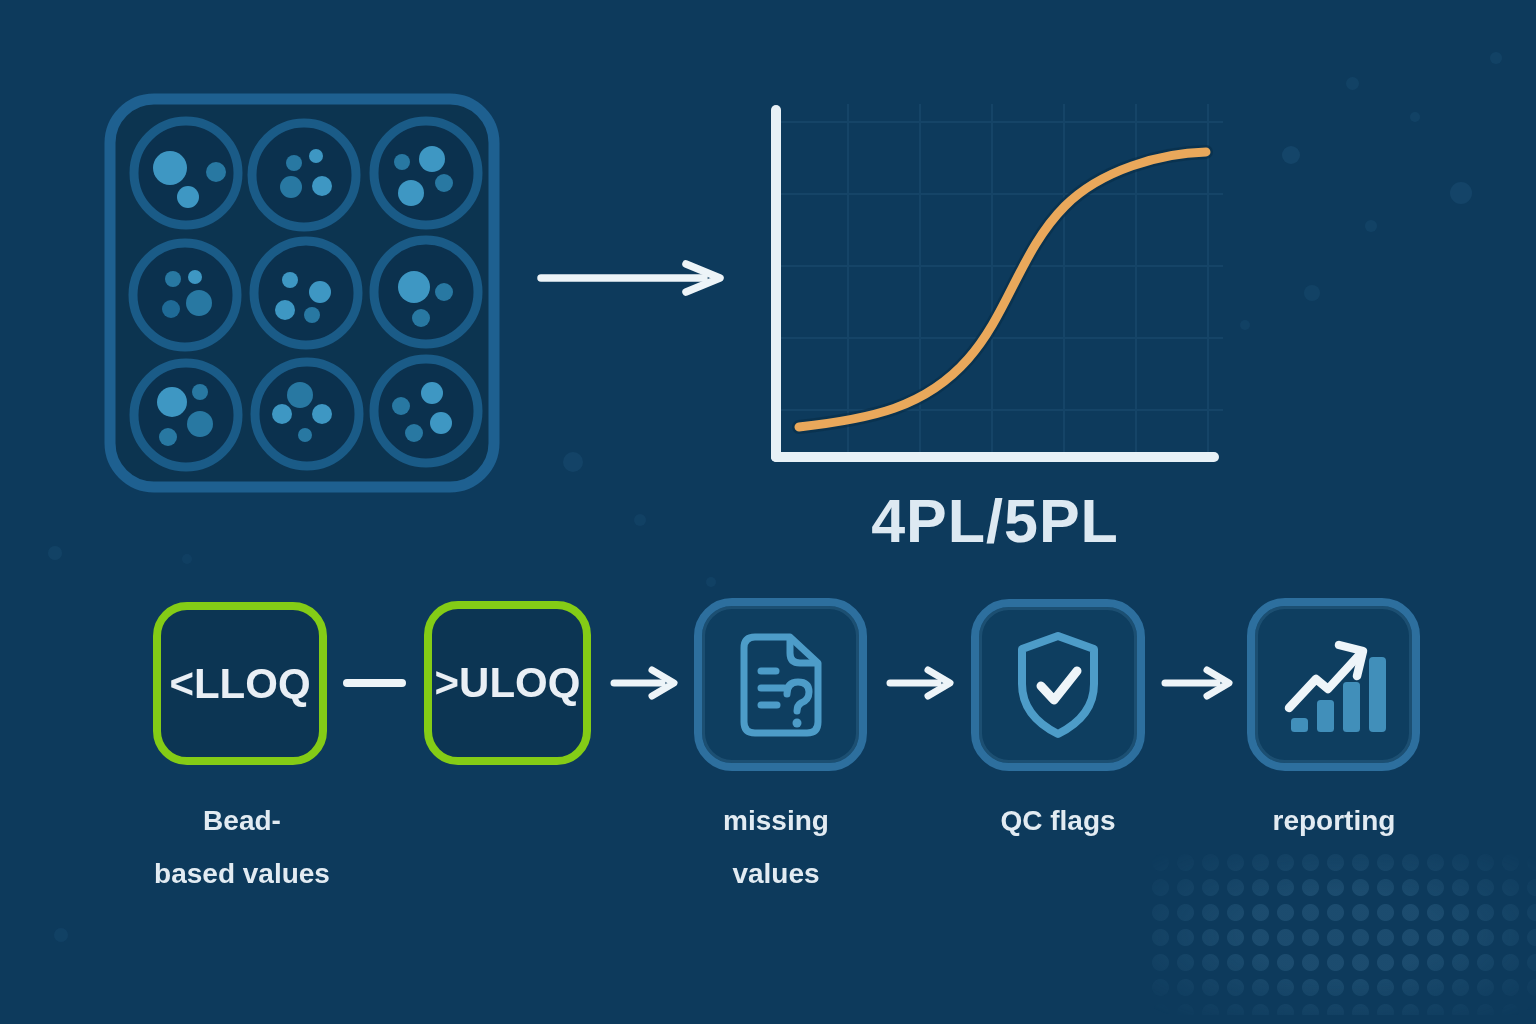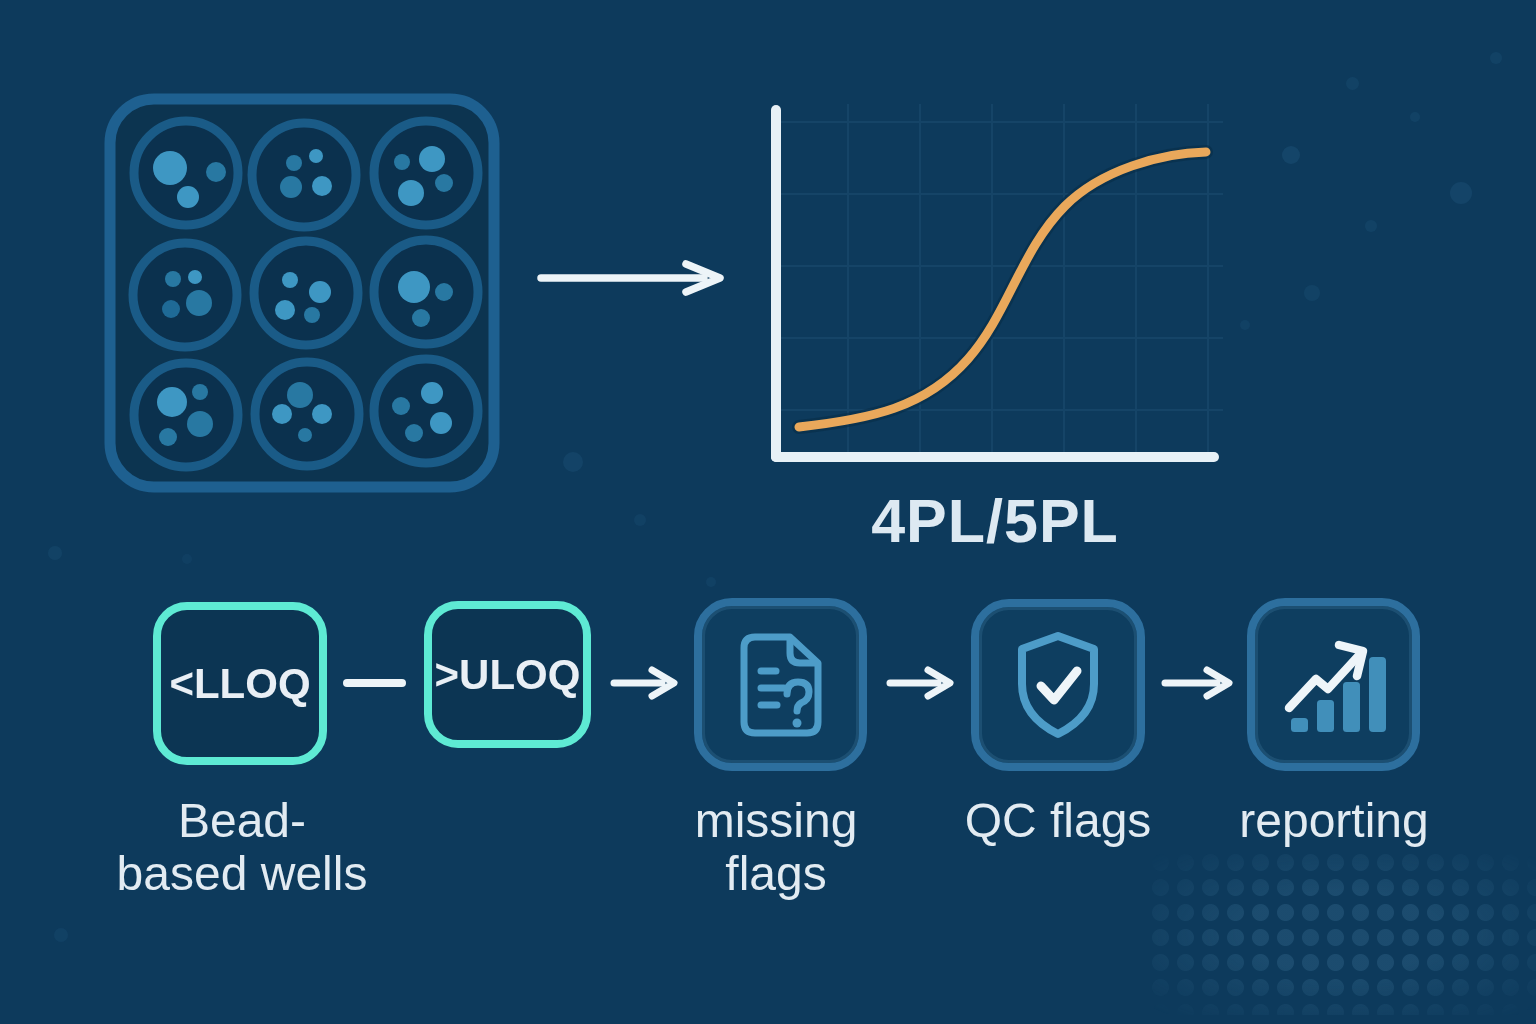"<LLOQ" .text-box { border: 8px solid #5eead4 -> 8px solid #84cc16 }
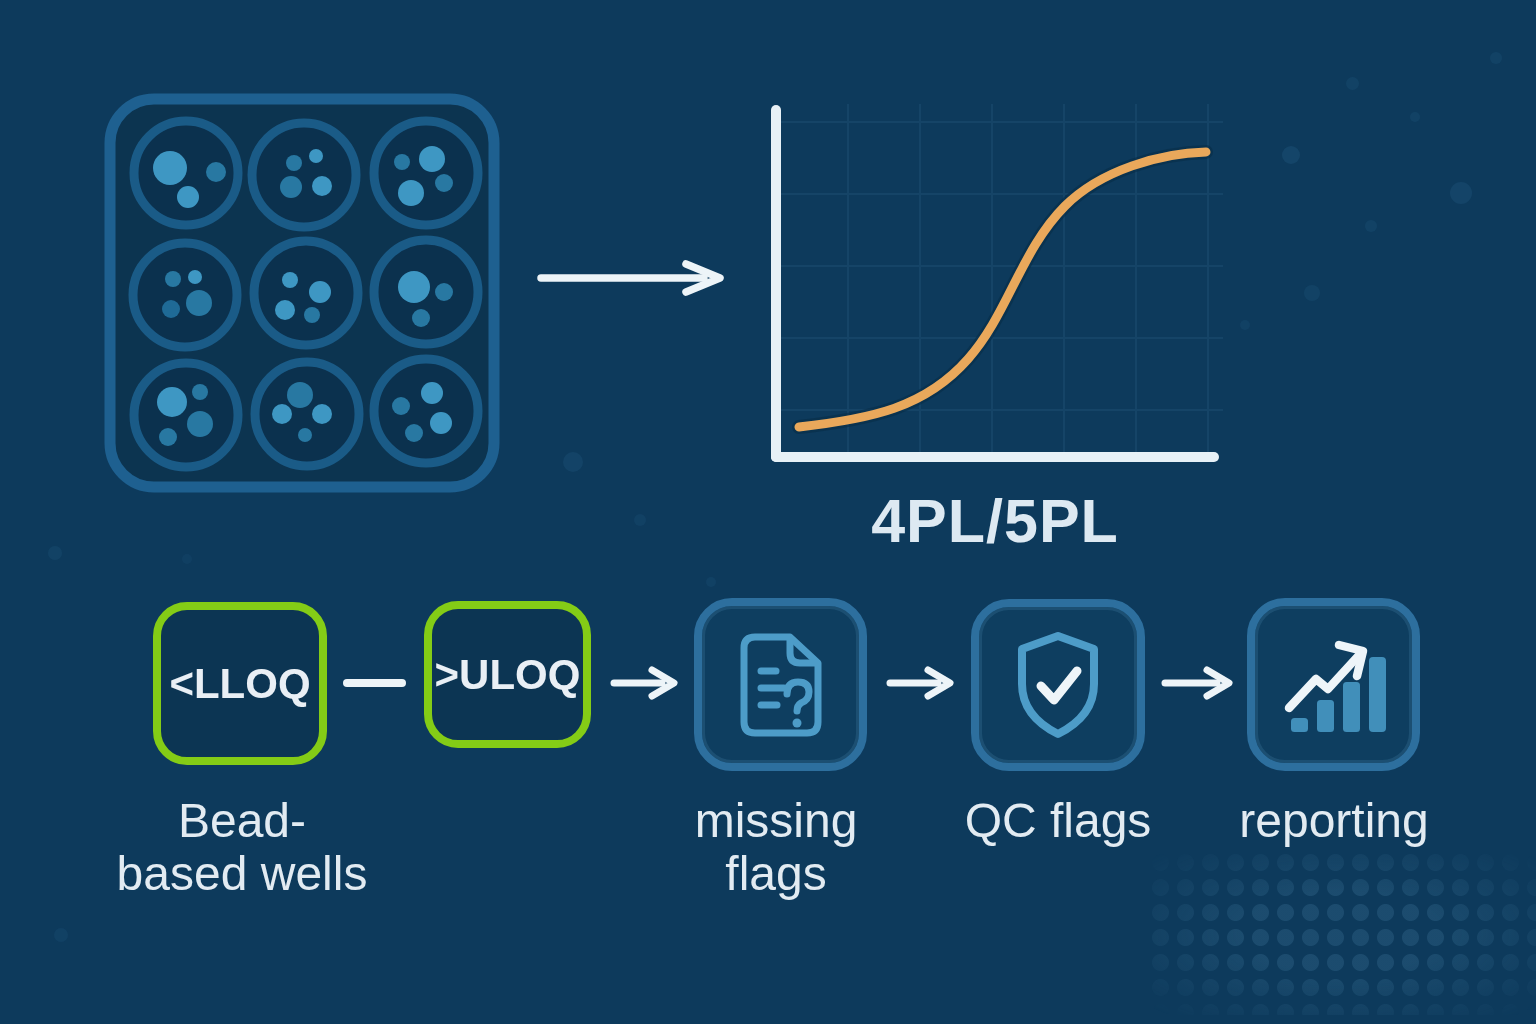">ULOQ" div.flow-box { height: 147px -> 164px }
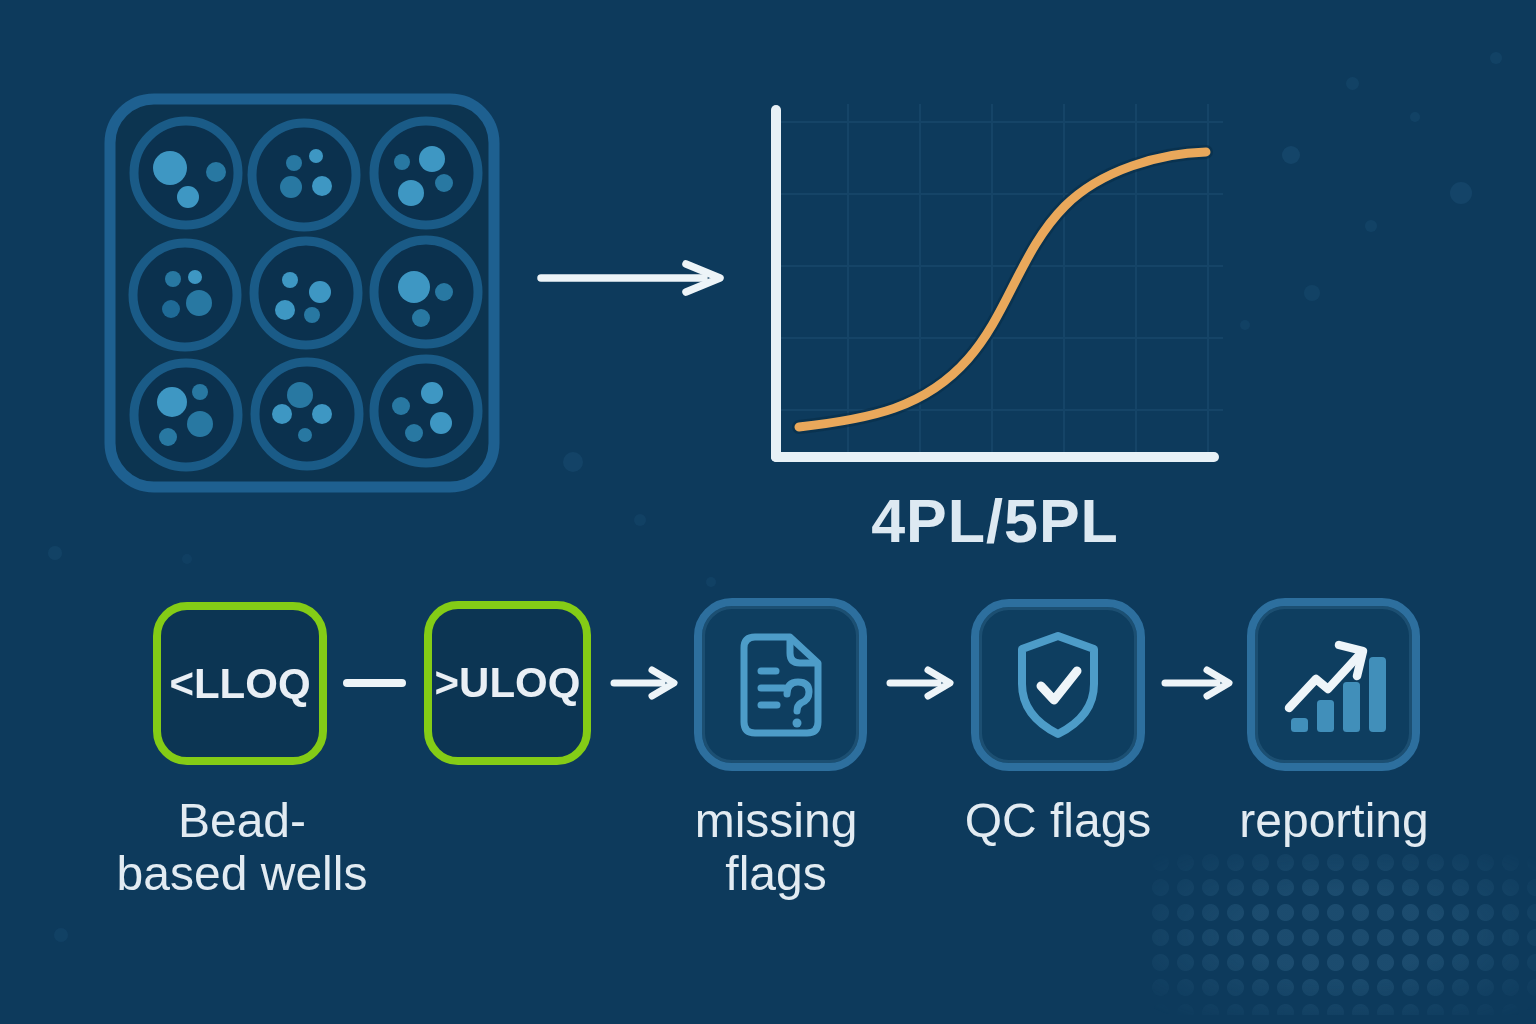"Bead-" .caption { font-size: 48px -> 28px; font-weight: 400 -> 700 }
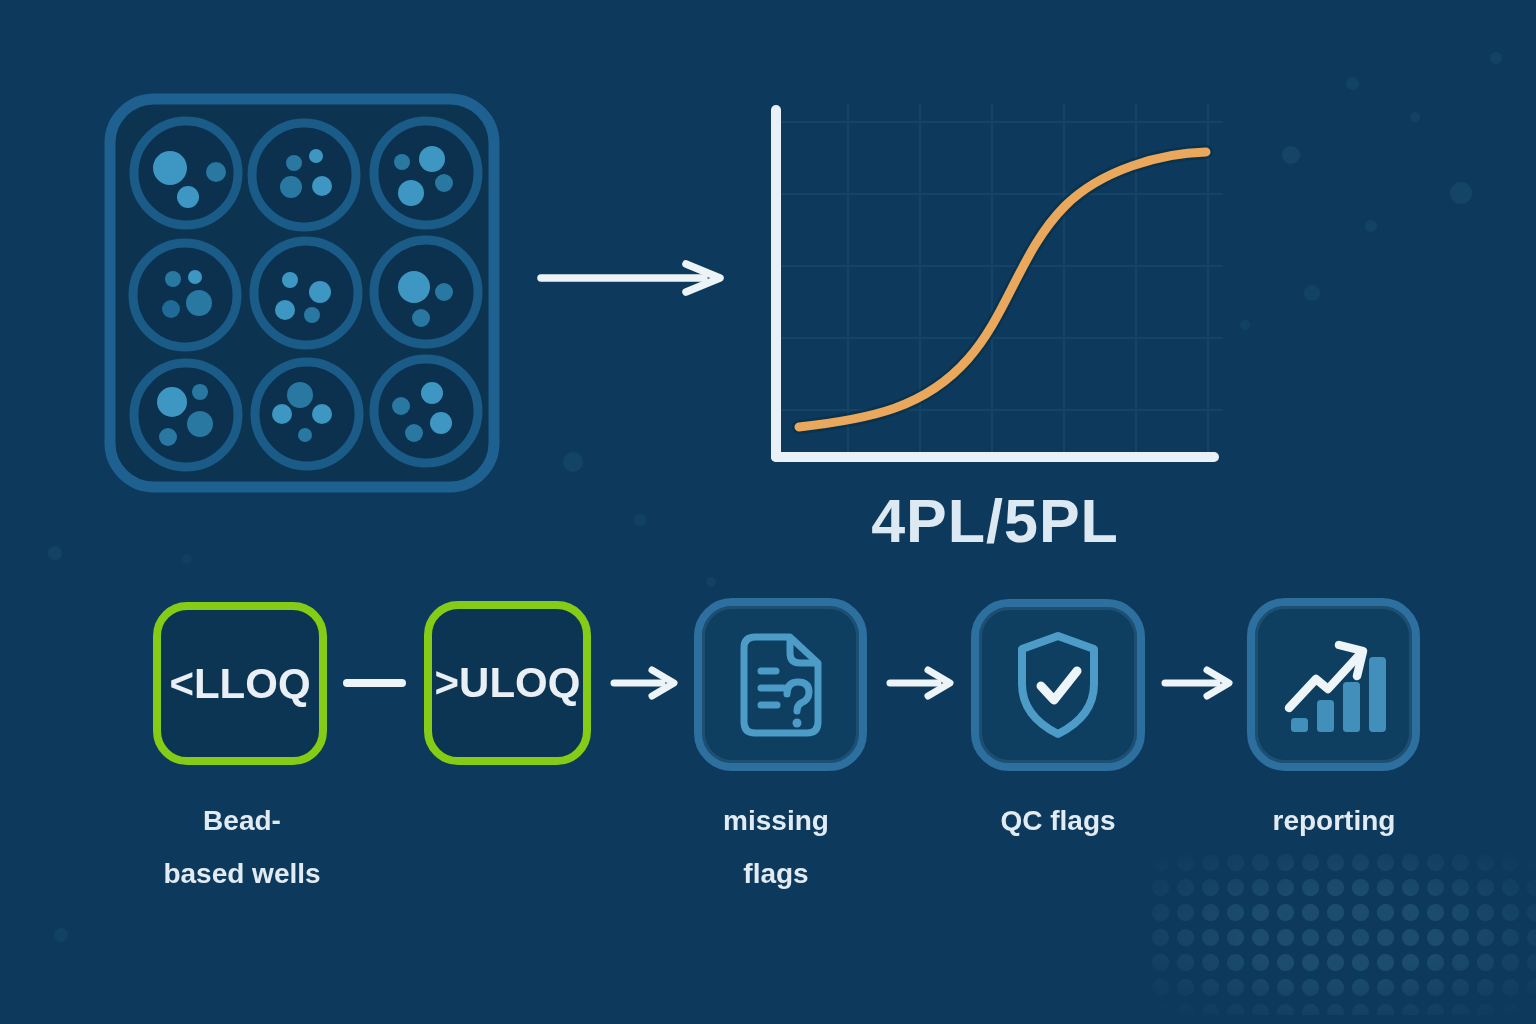"based wells" span { text: wells -> values }
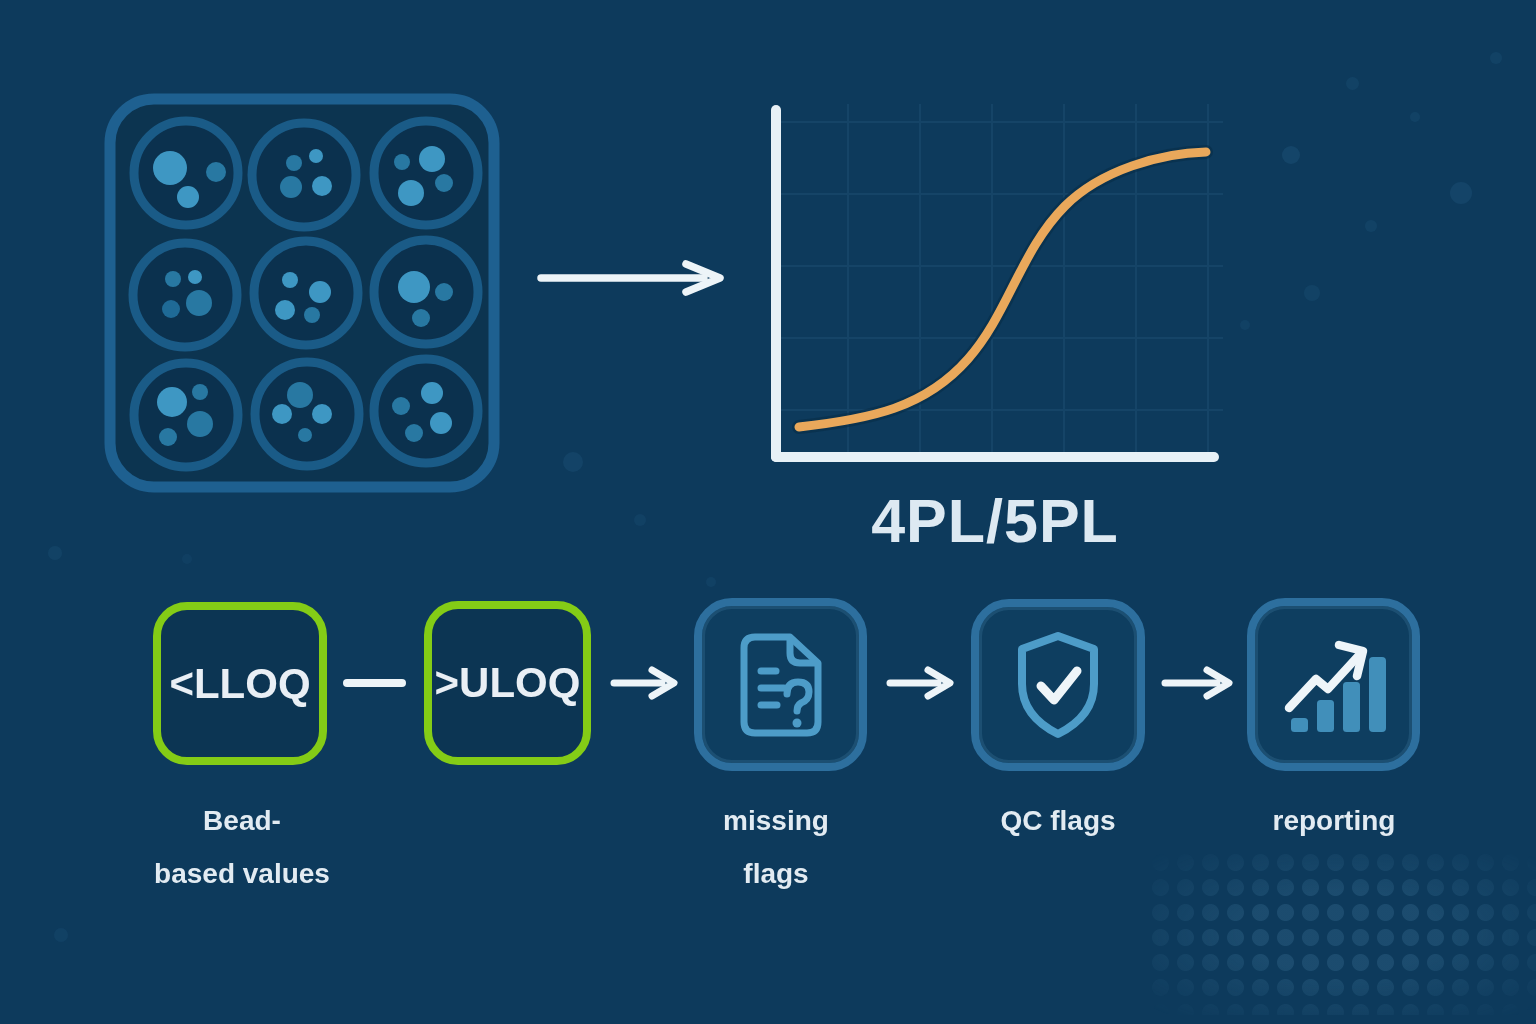"flags" span { text: flags -> values }
